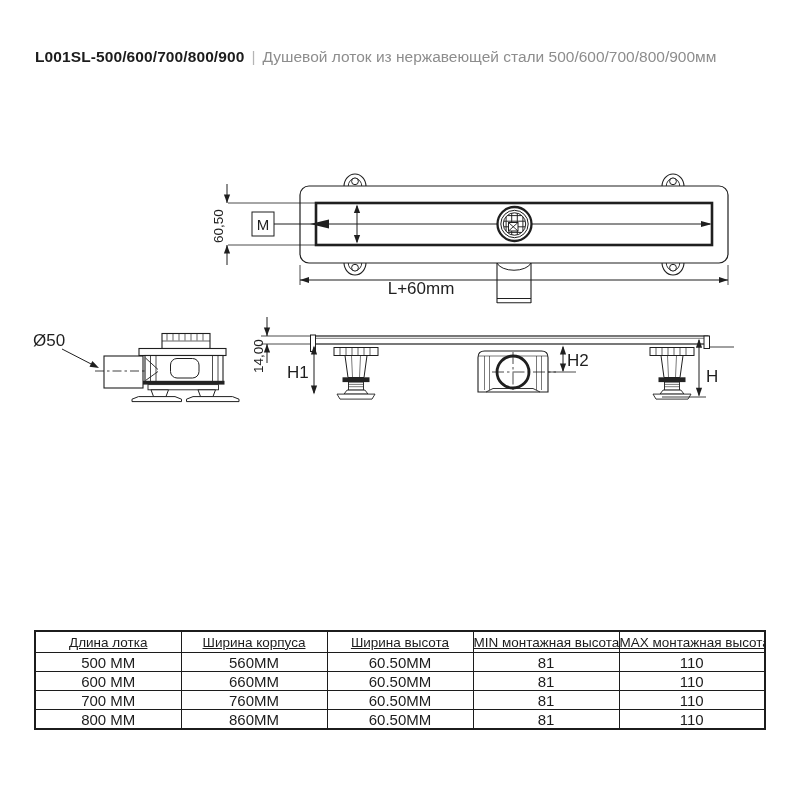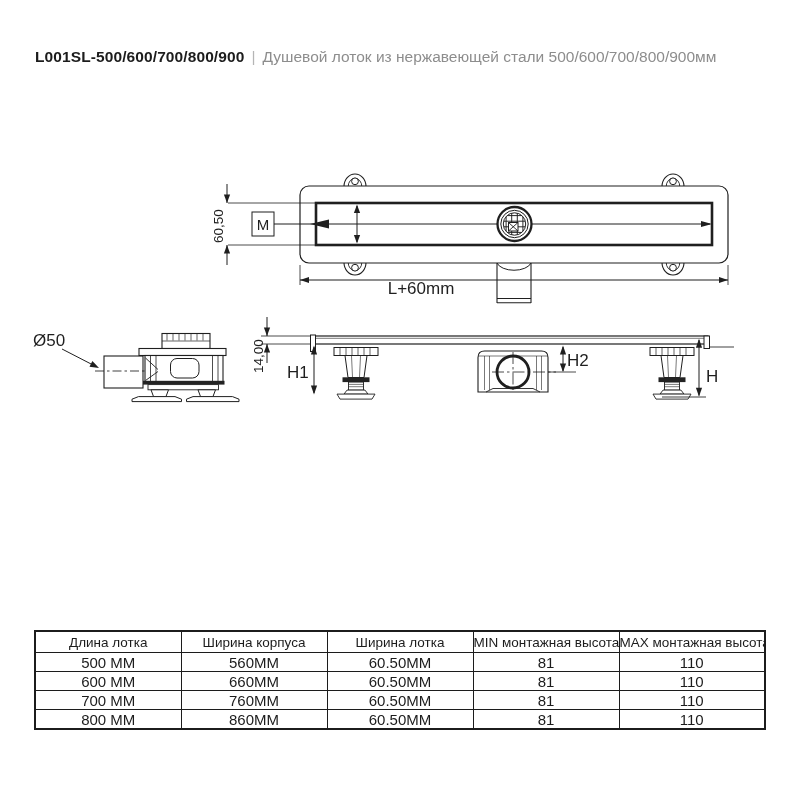"Длина лотка" table.spec th { text-decoration: none -> underline }
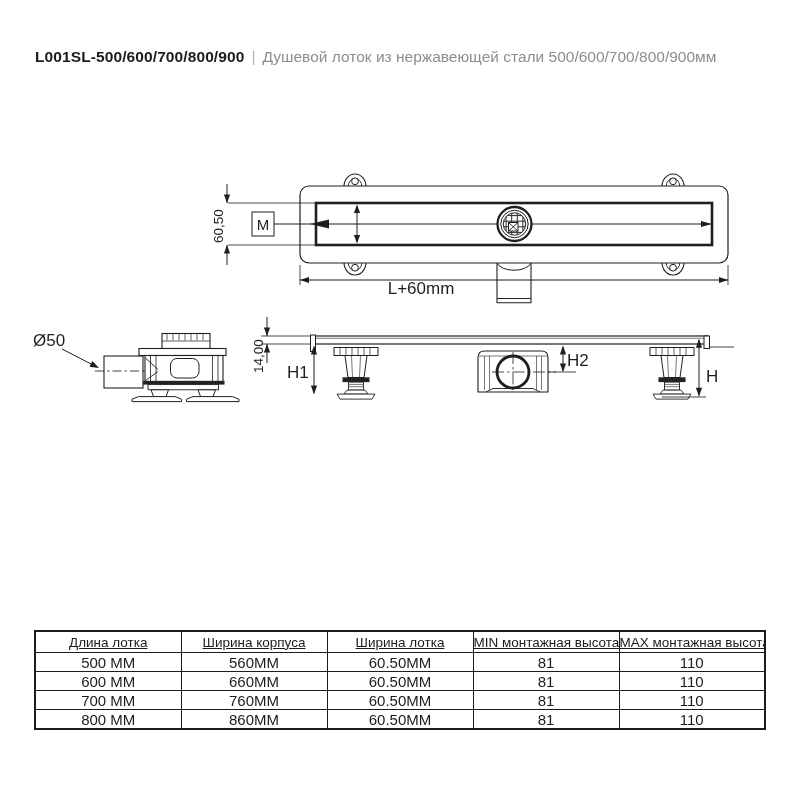"Ширина лотка" th { text: лотка -> высота }
